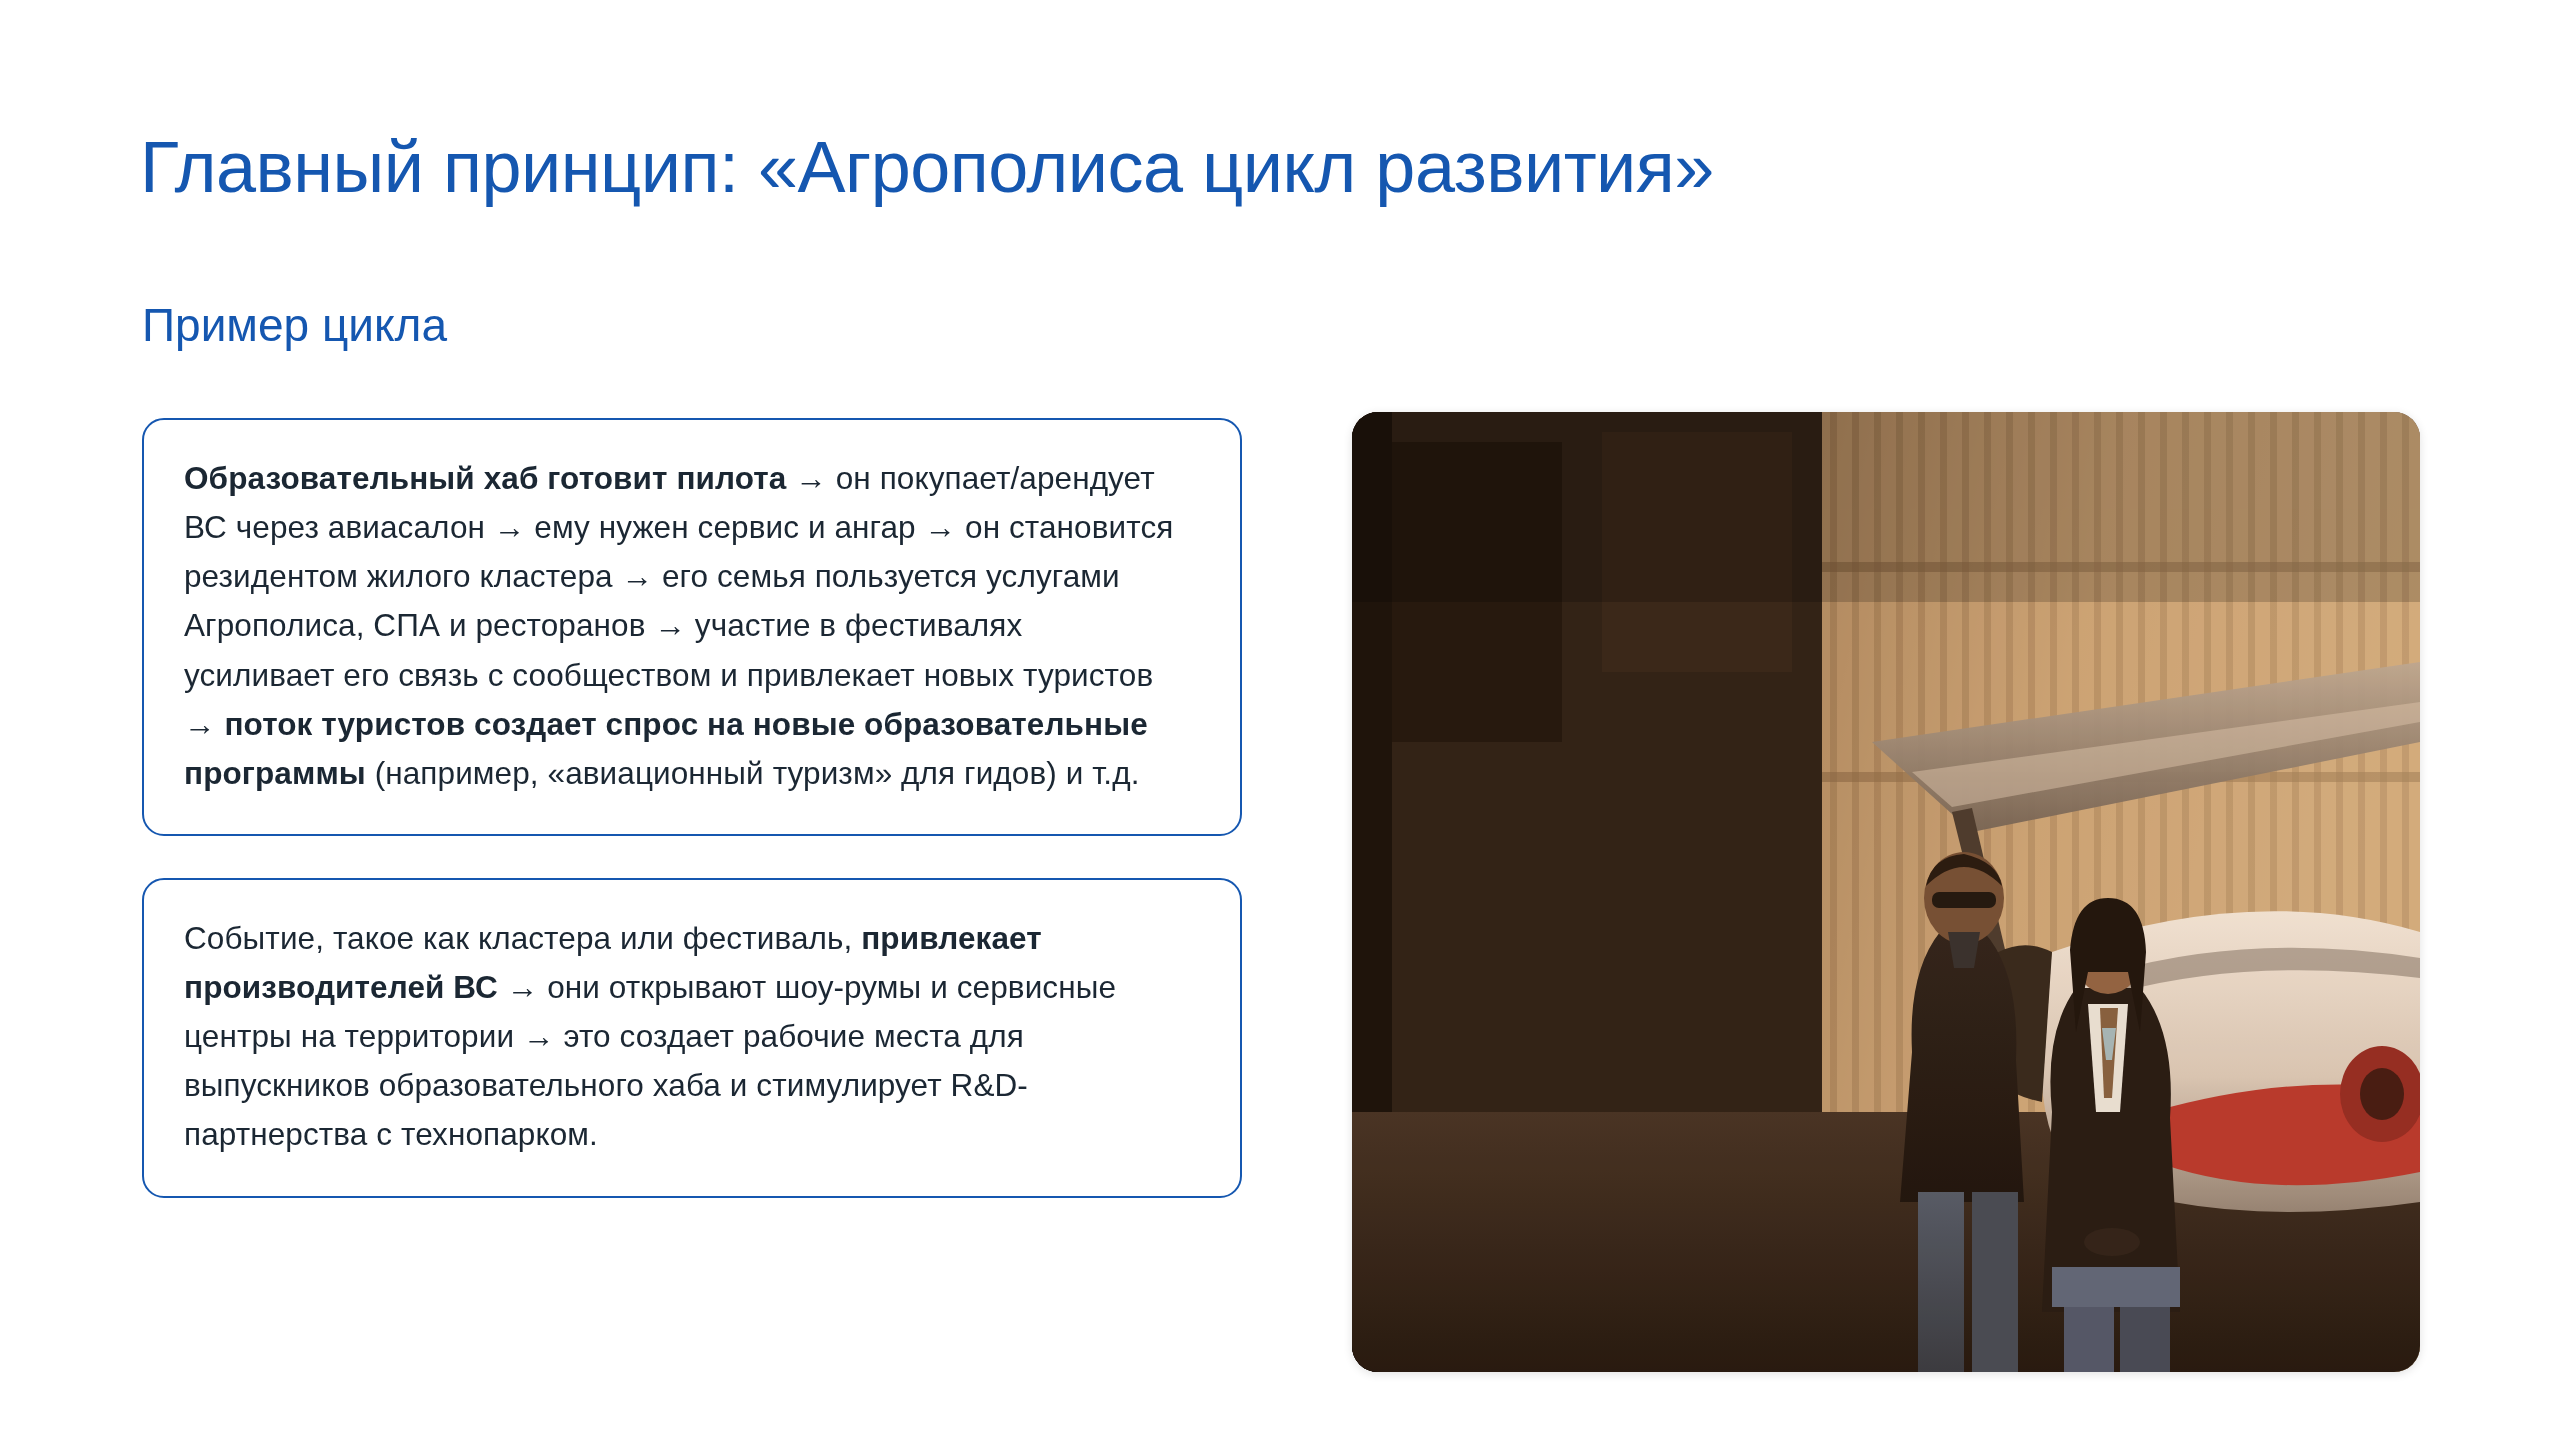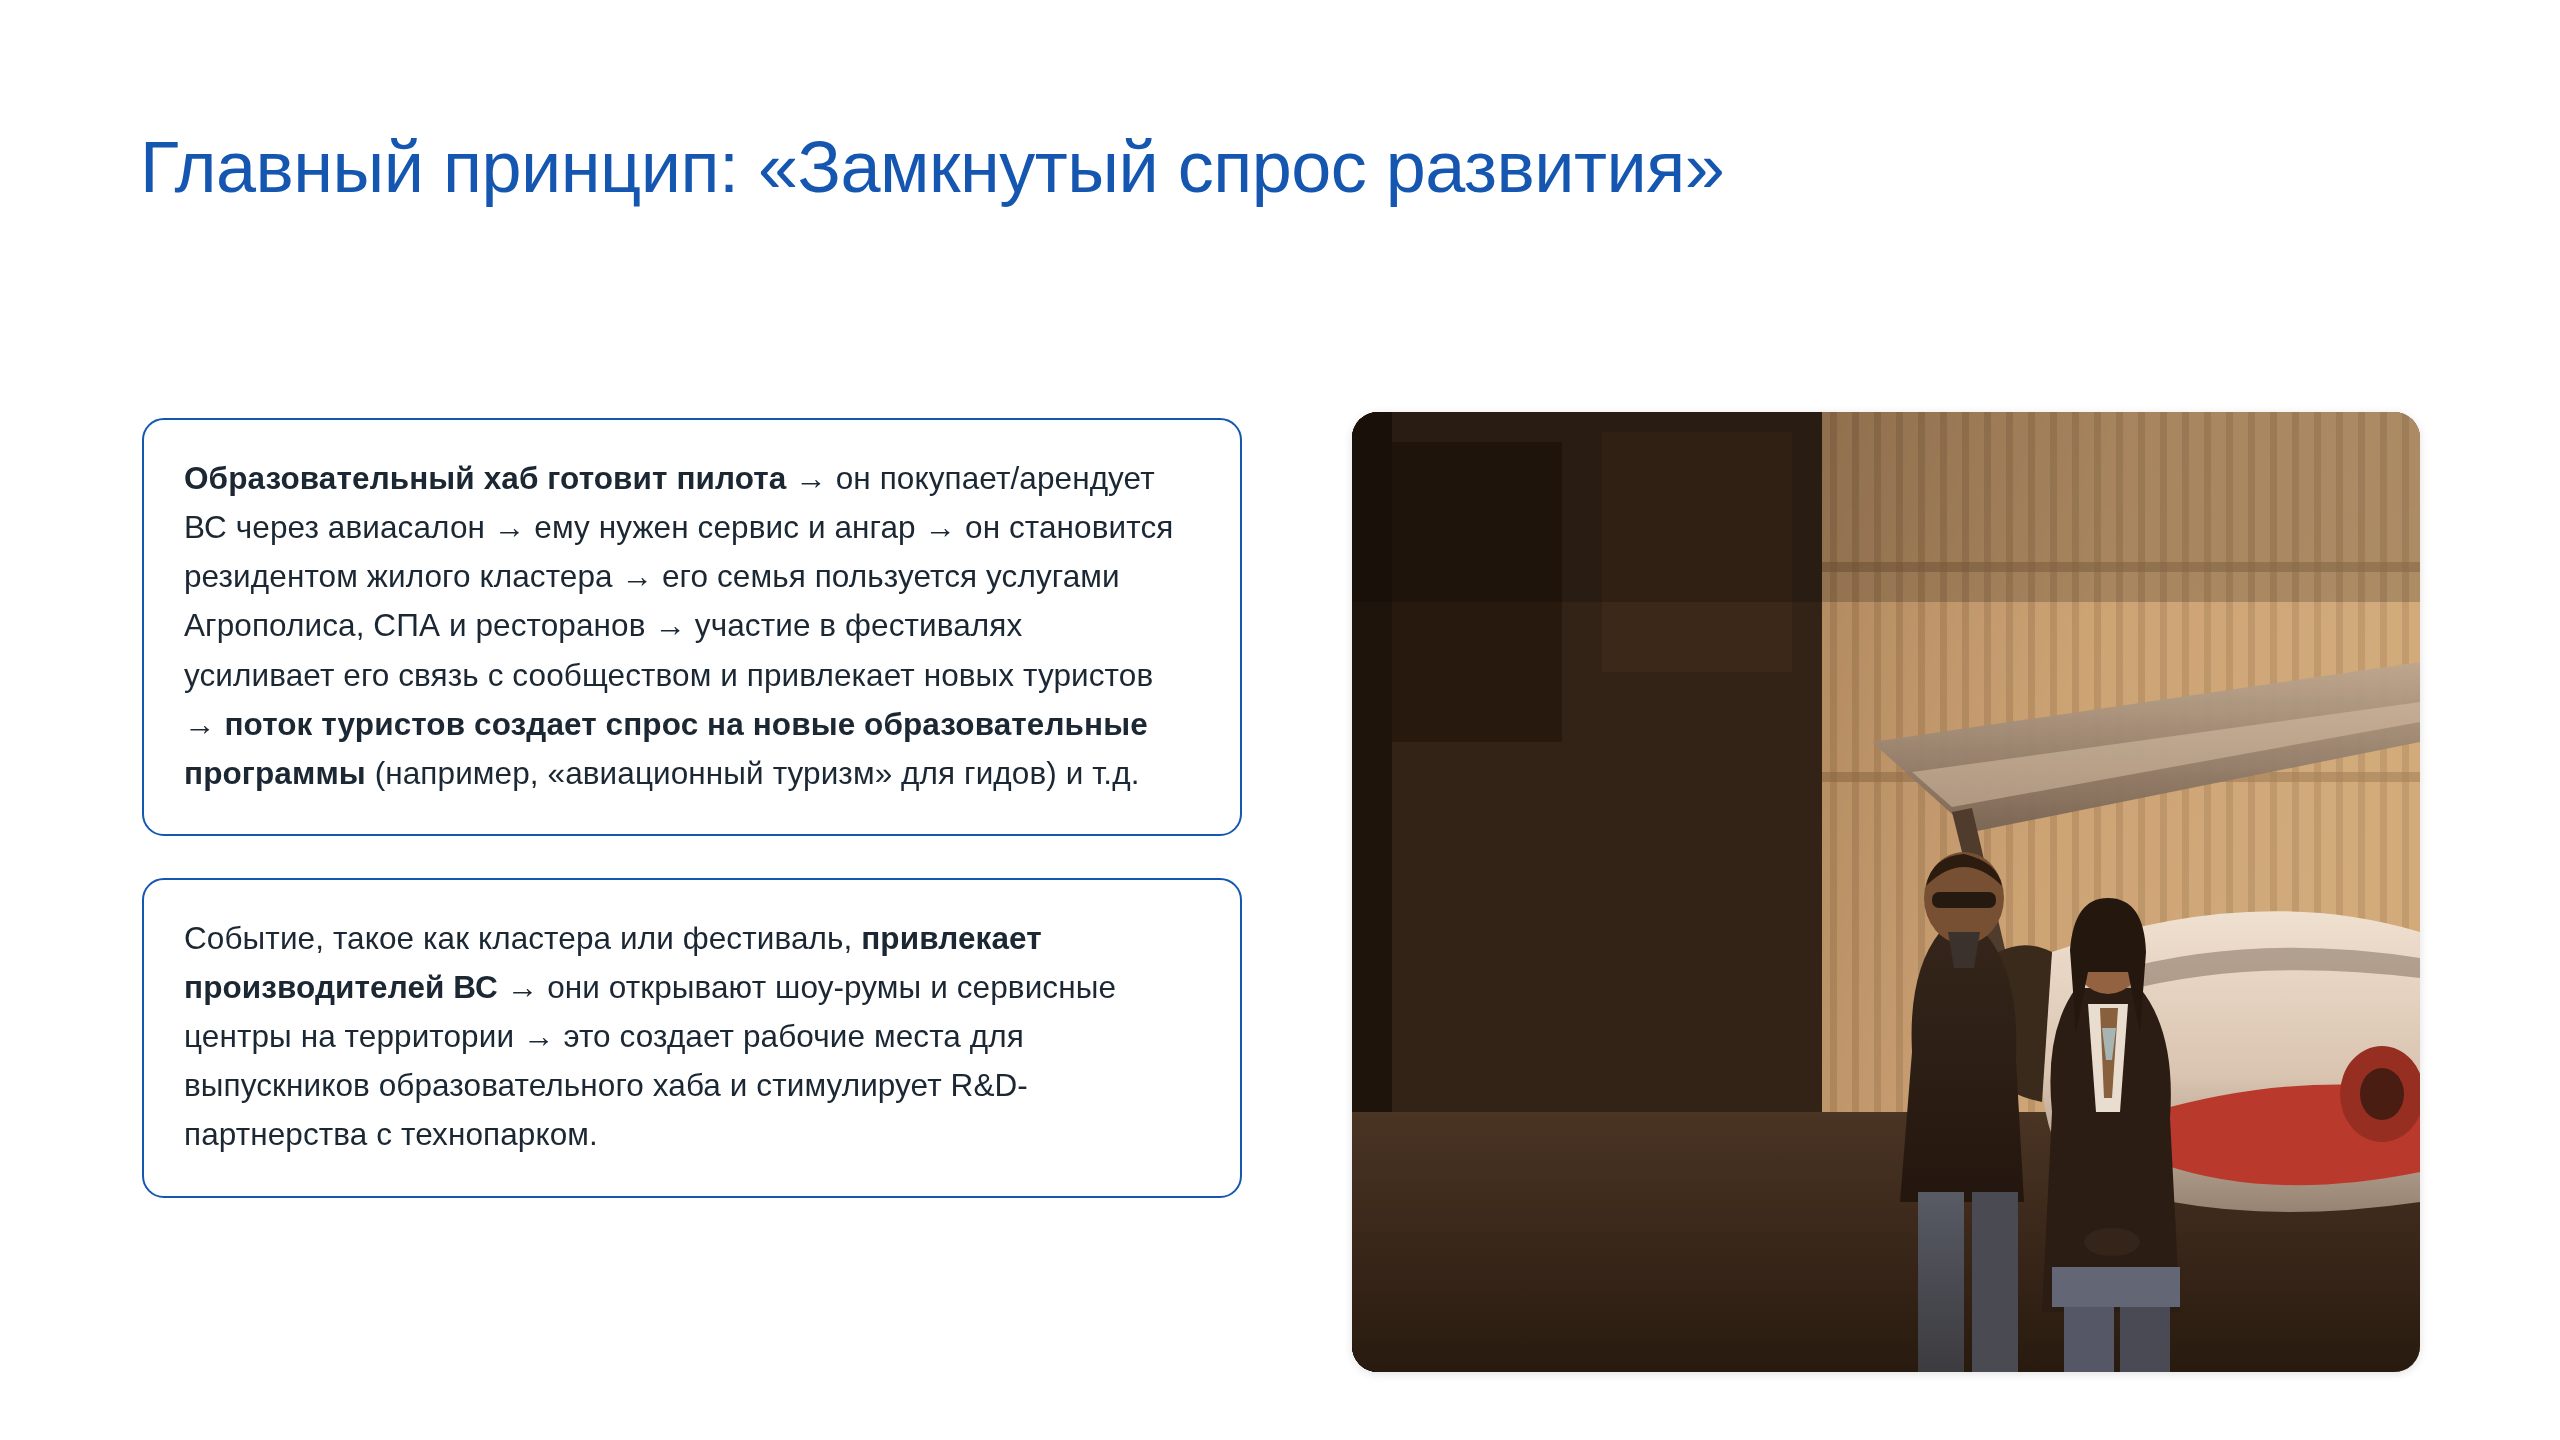"Главный принцип: «Замкнутый спрос" div.slide-title { text: Замкнутый спрос -> Агрополиса цикл }
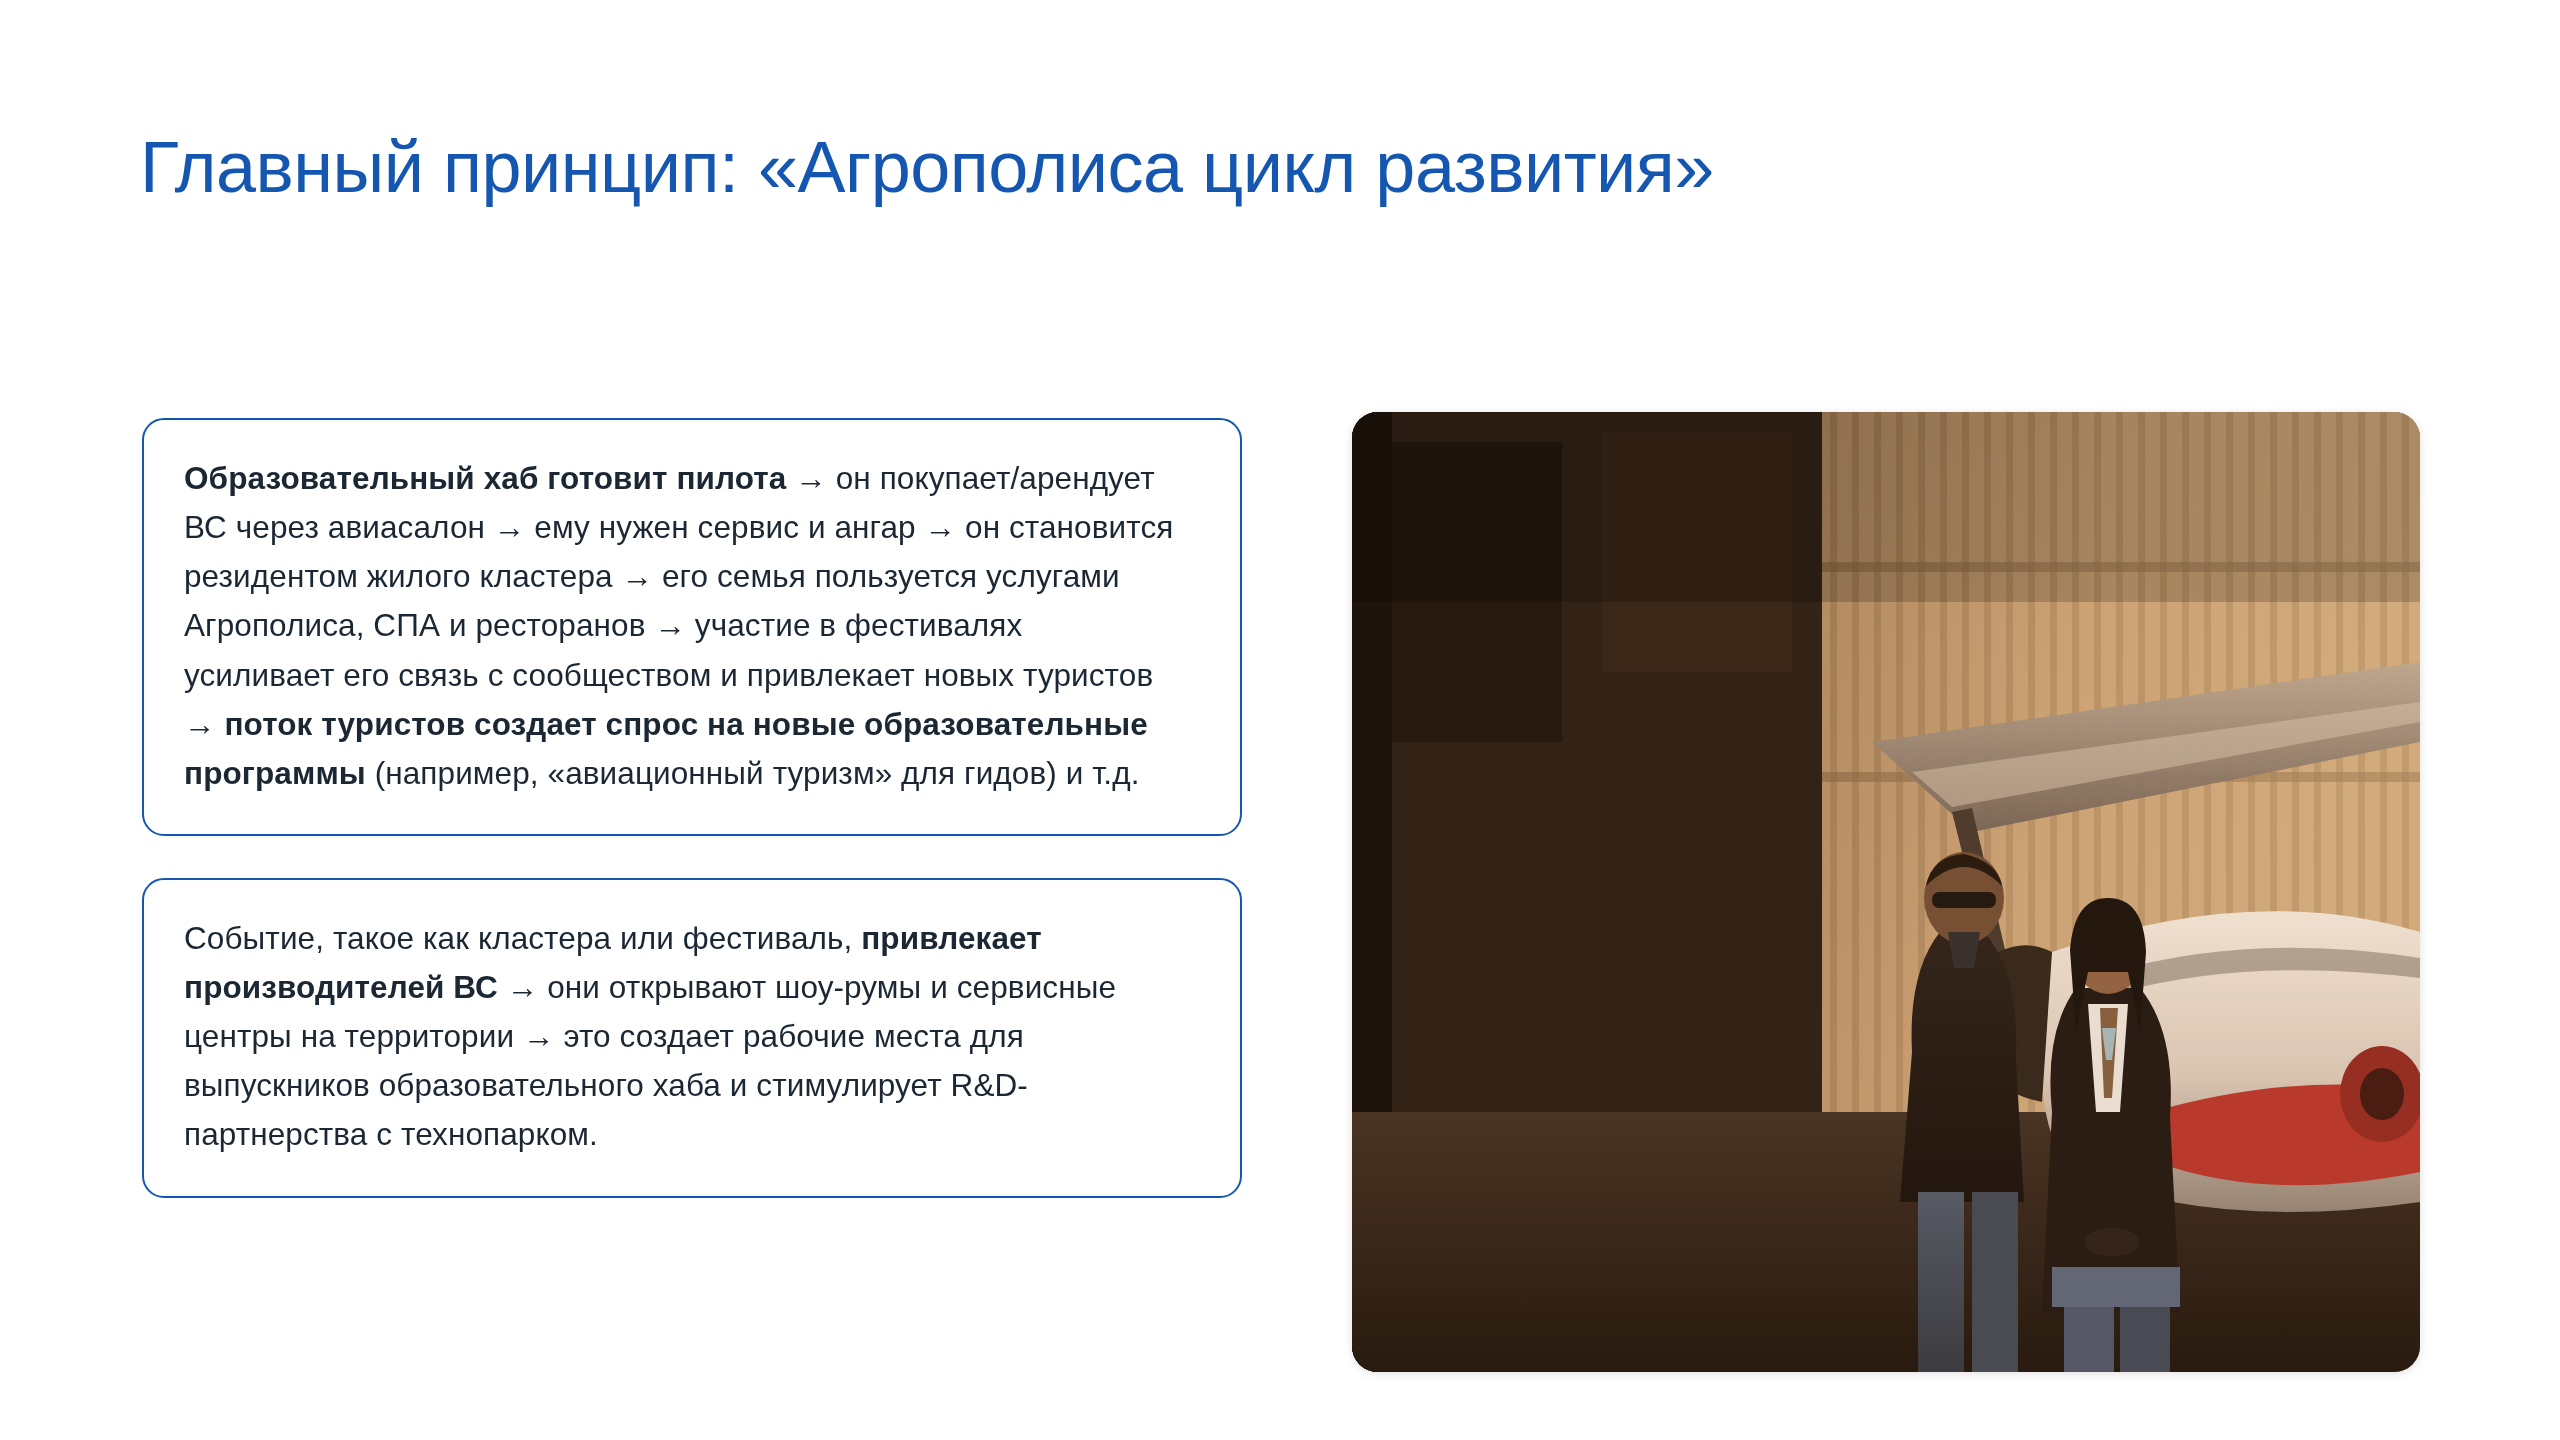"Пример цикла" div.slide-subtitle { html: none -> <div>Пример цикла</div> }
